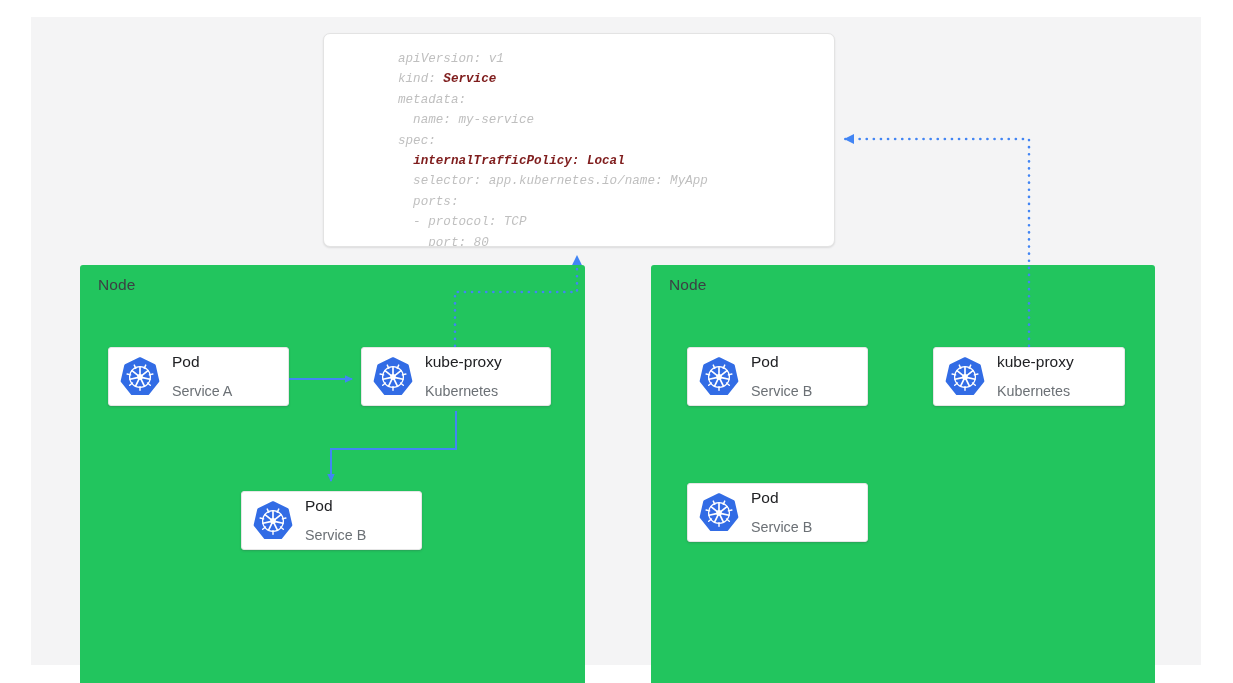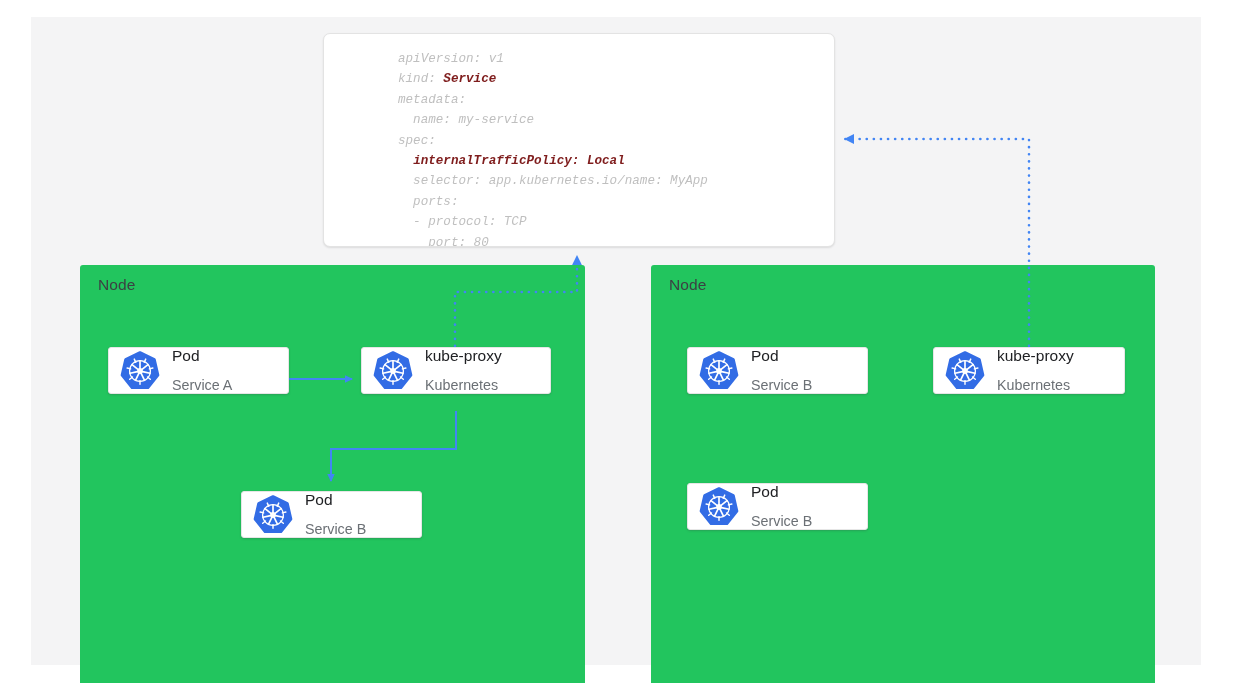"Pod" .card { height: 47px -> 59px }
